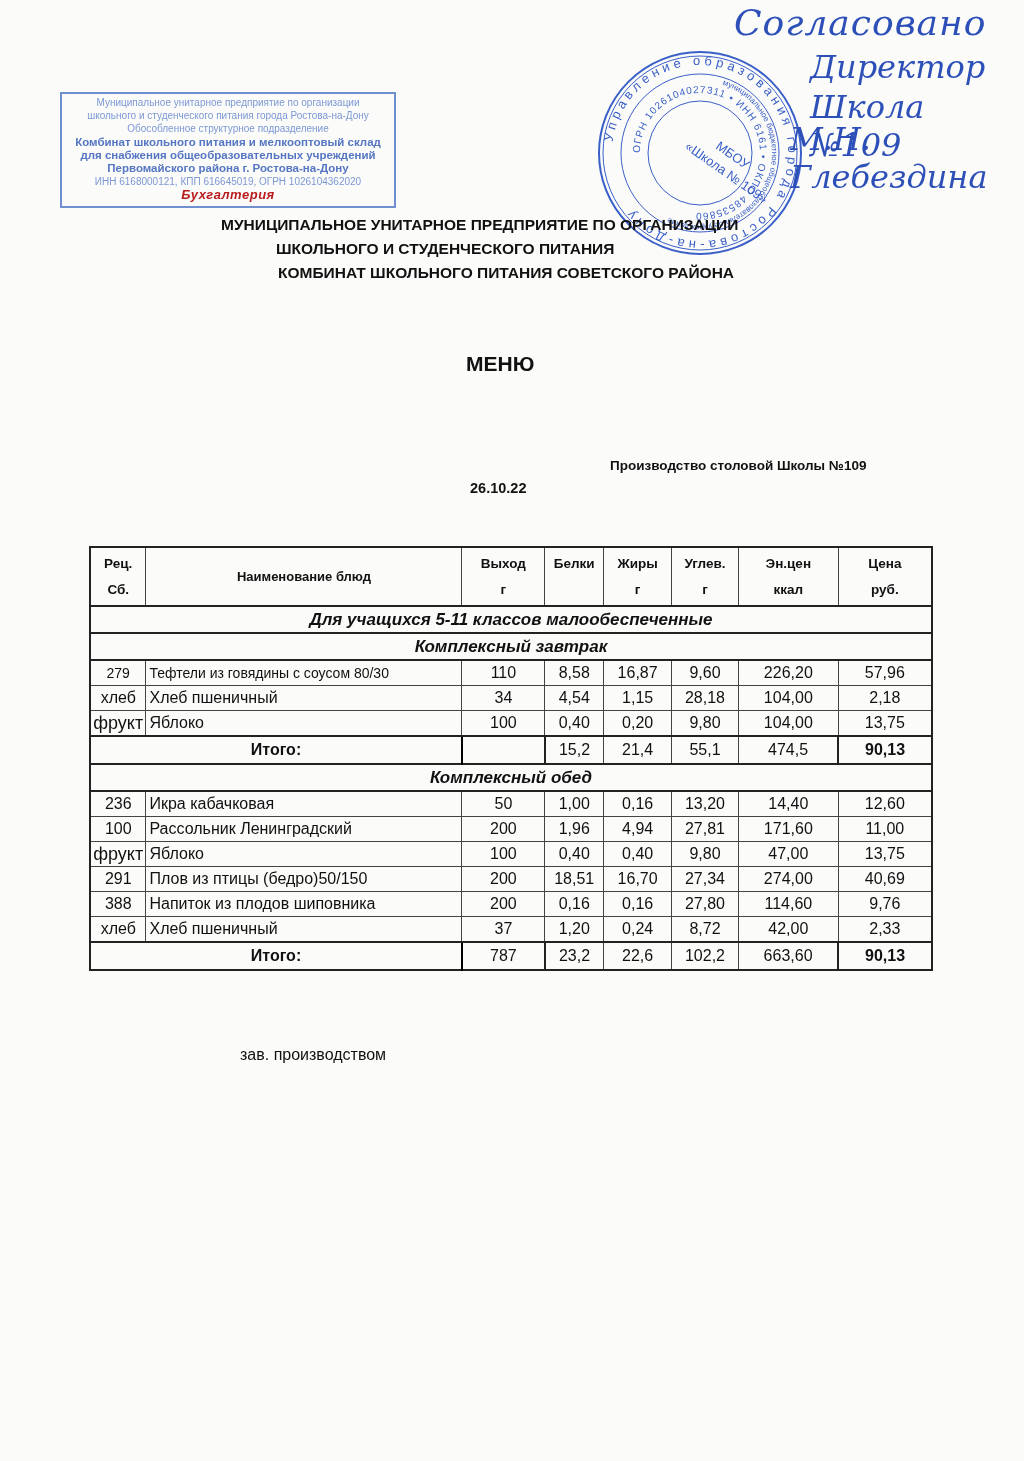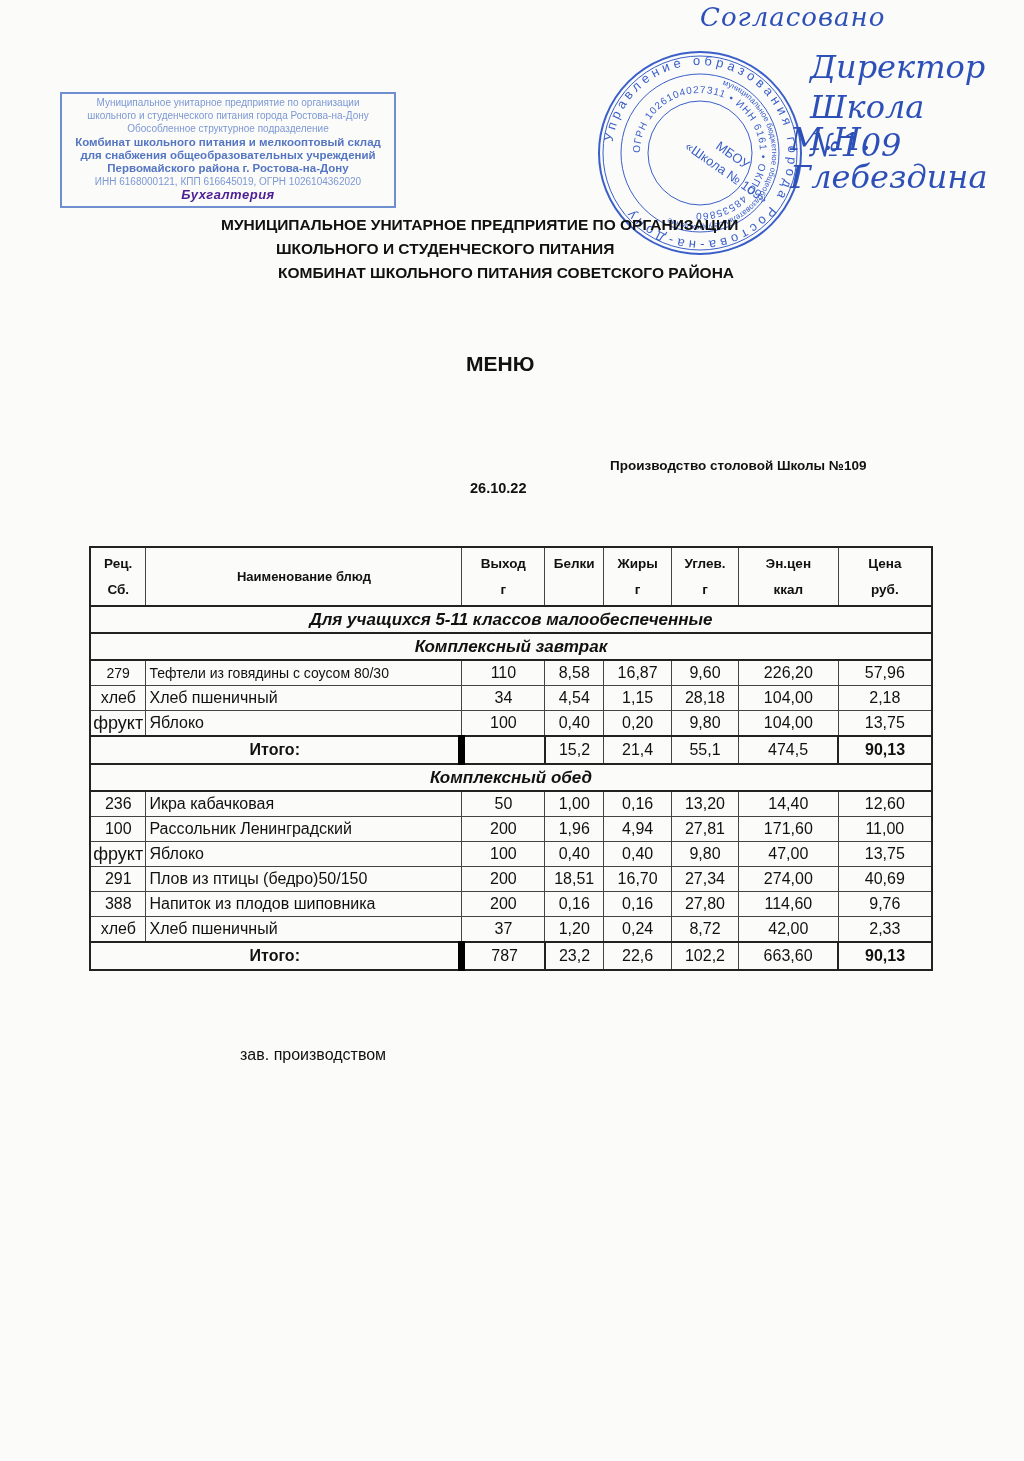"Согласовано" .h1 { font-size: 26px -> 36px; left: 700px -> 734px }
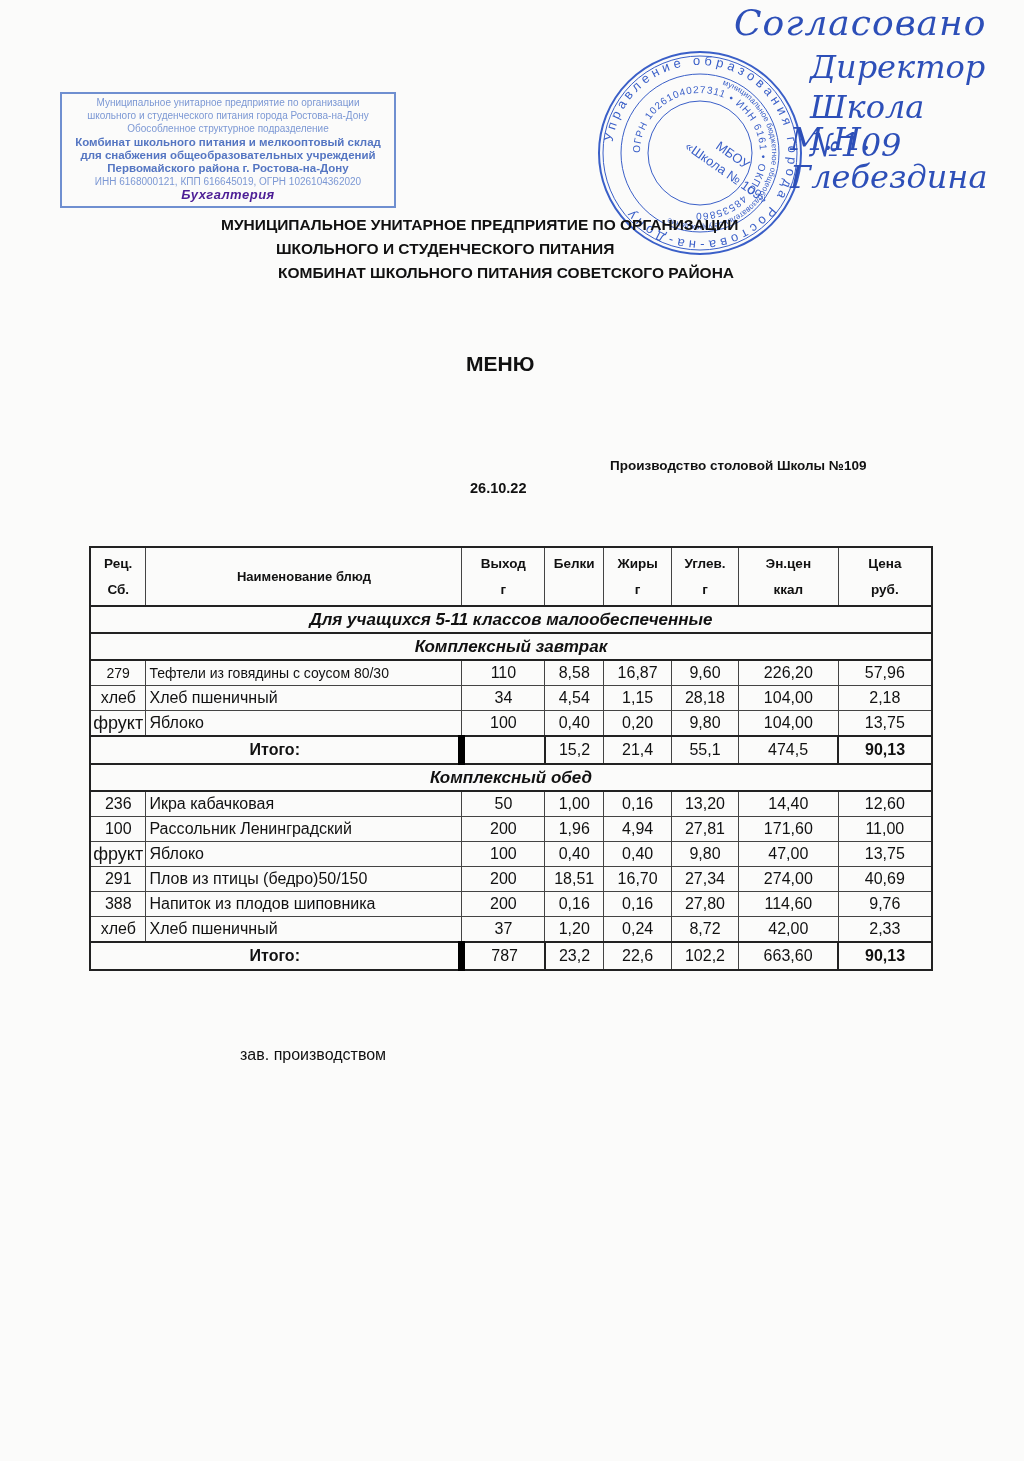"Бухгалтерия" .rect-stamp .acct { color: #4c1d95 -> #b91c1c }
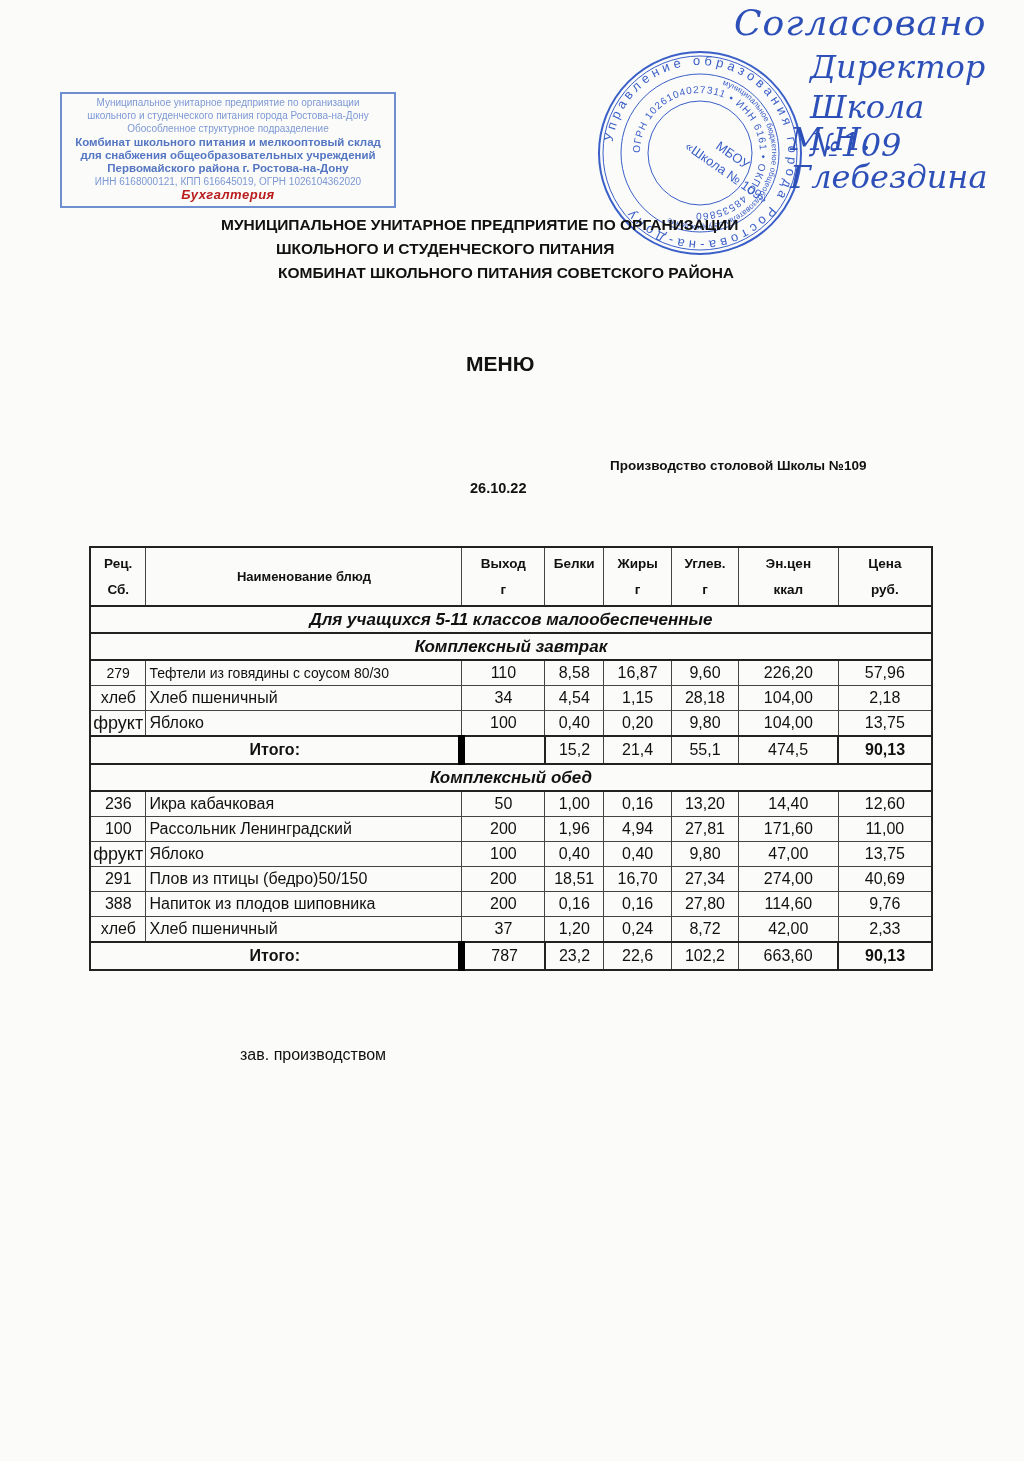"787" table.menu tr.total td.blank { border-left: 7px solid #000000 -> 2px solid #000000 }
